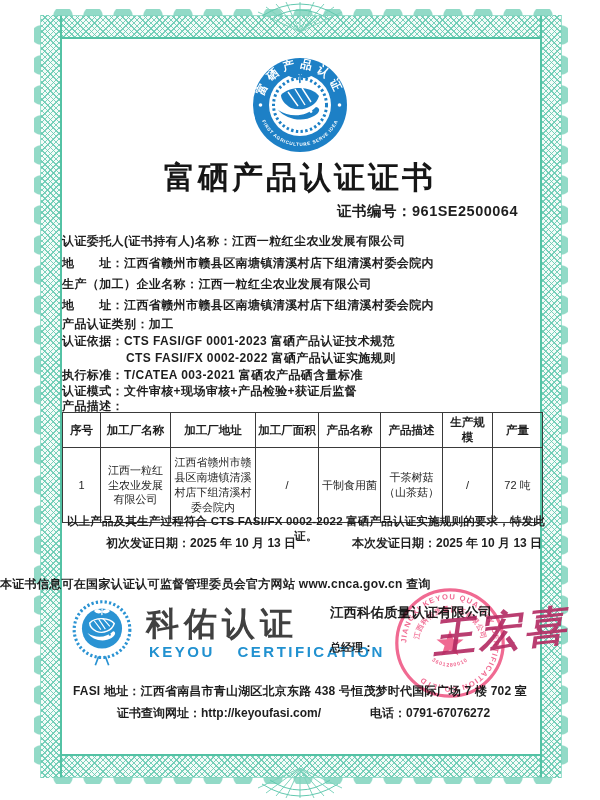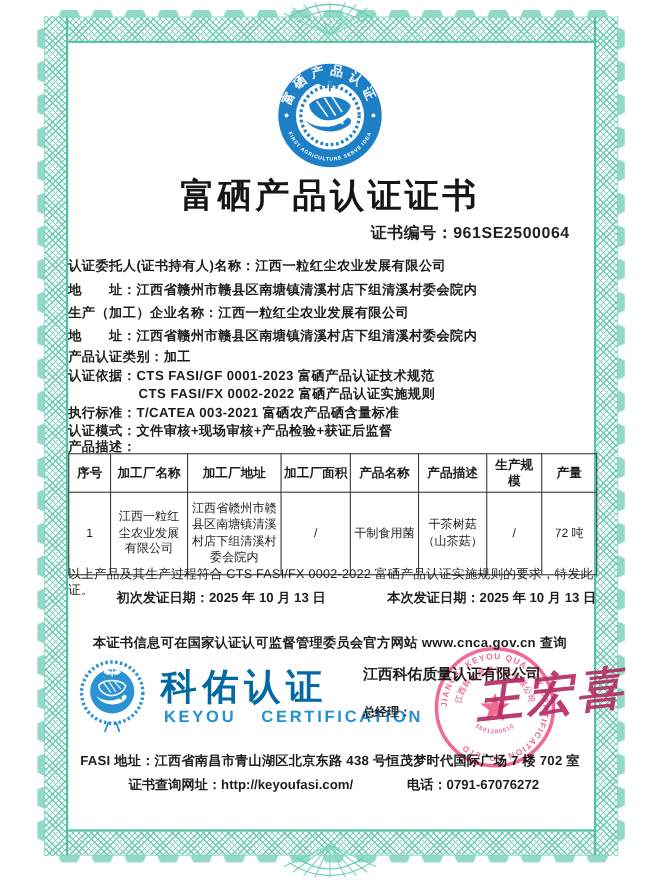"以上产品及其生产过程符合 CTS FASI/FX 0002-2022" .statement { font-weight: 400 -> 700; text-align: none -> center }
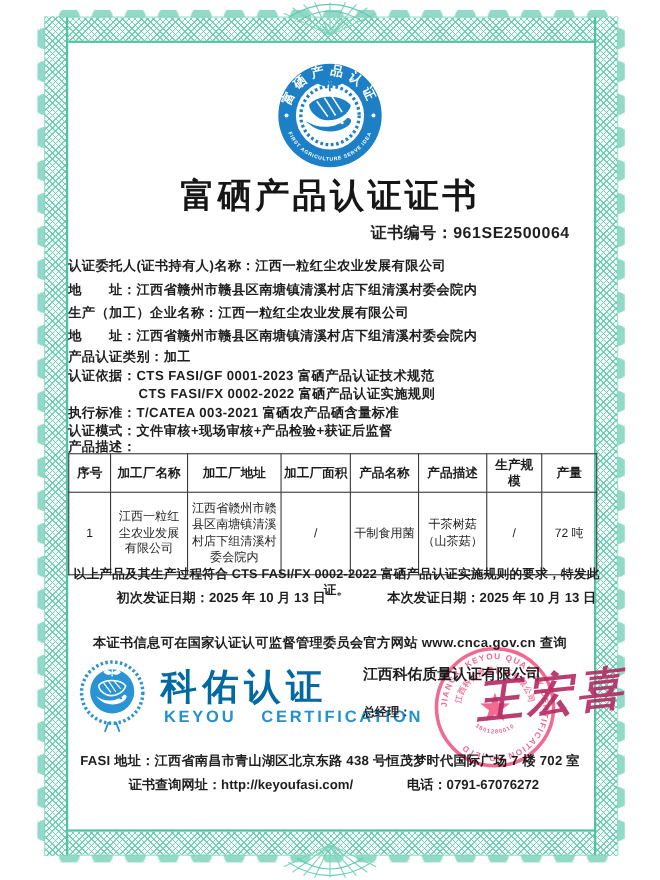"本证书信息可在国家认证认可监督管理委员会官方网站 www.cnca.gov.cn" .cnca { text-align: center -> none }
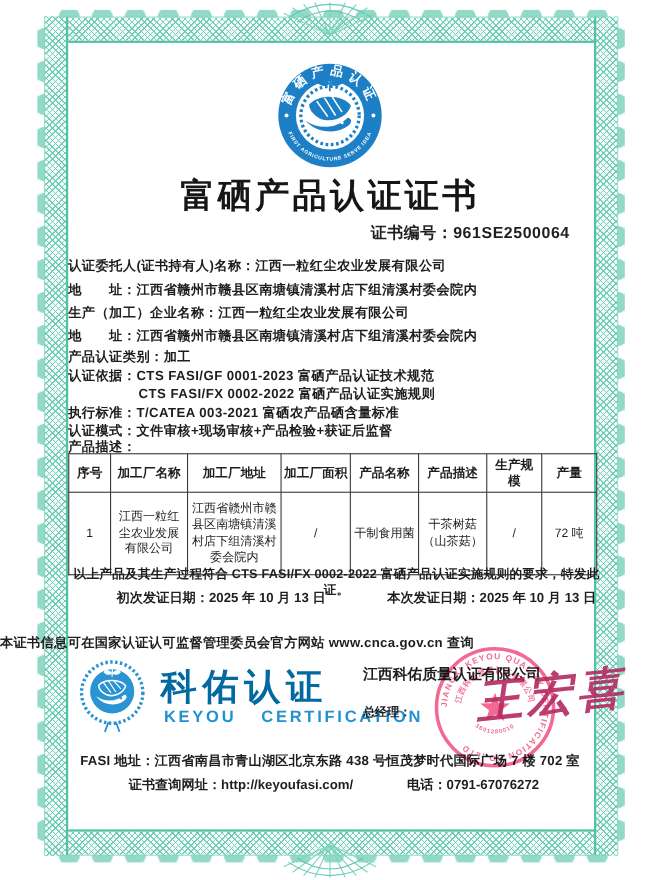"科佑认证" .keyou-cn { color: #0369a1 -> #404040 }
